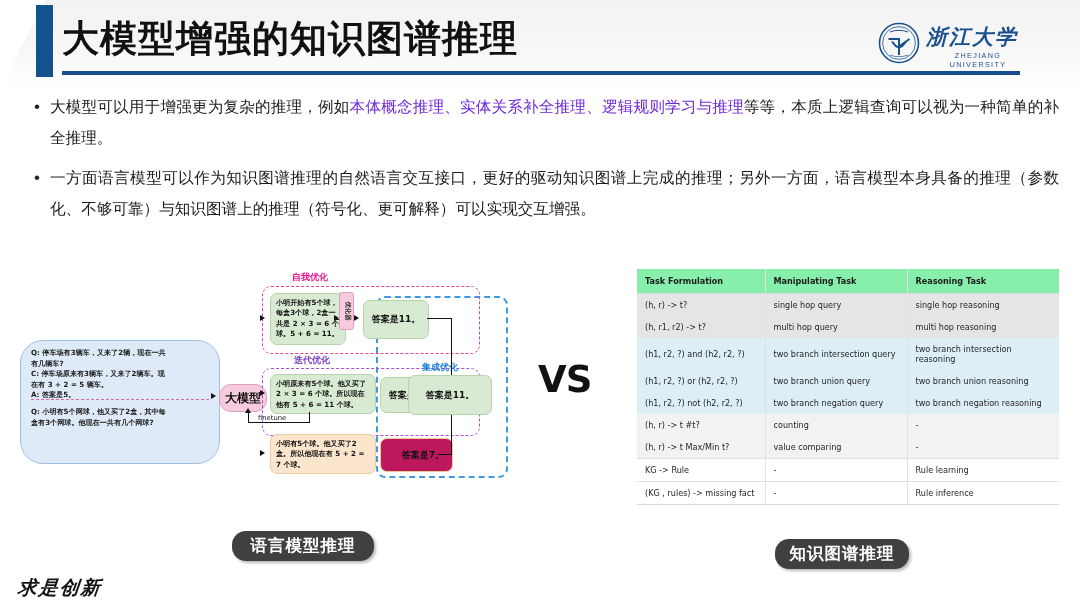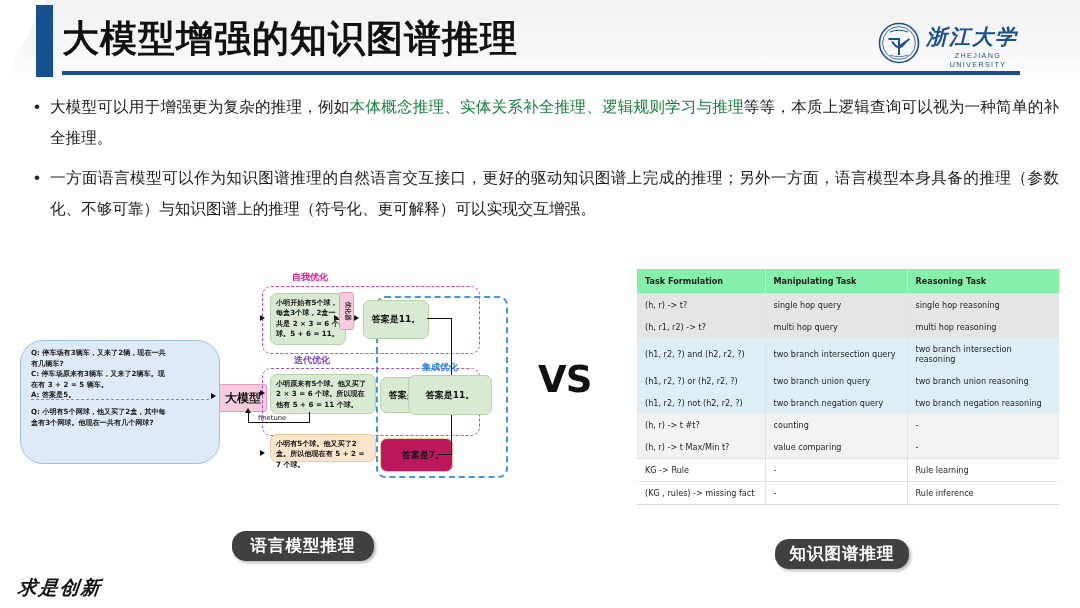"本体概念推理、实体关系补全推理、逻辑规则学习与推理" .hl { color: #15803d -> #6d28d9 }
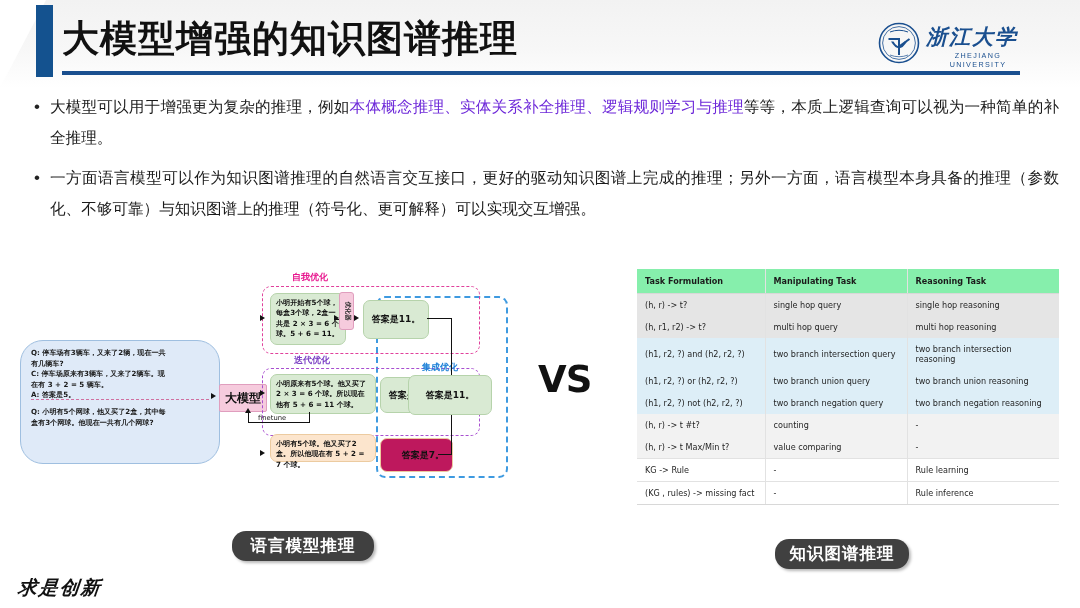"大模型" .bigmodel { border-radius: 2px -> 12px }
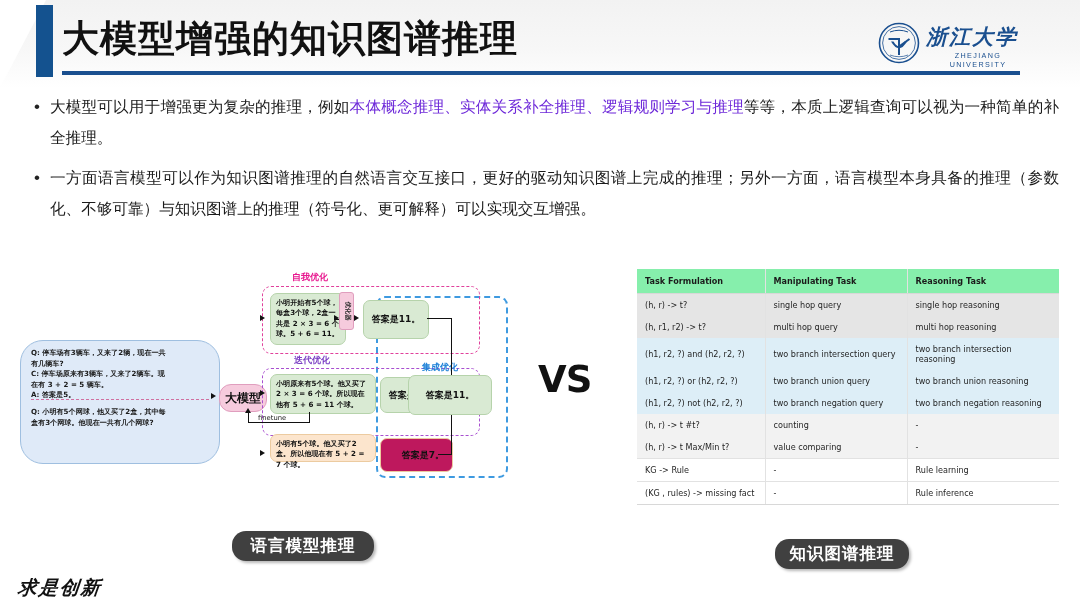"小明有5个球。他又买了2盒。所以他现在有 5 + 2 =" div.cot { height: 28px -> 40px }
